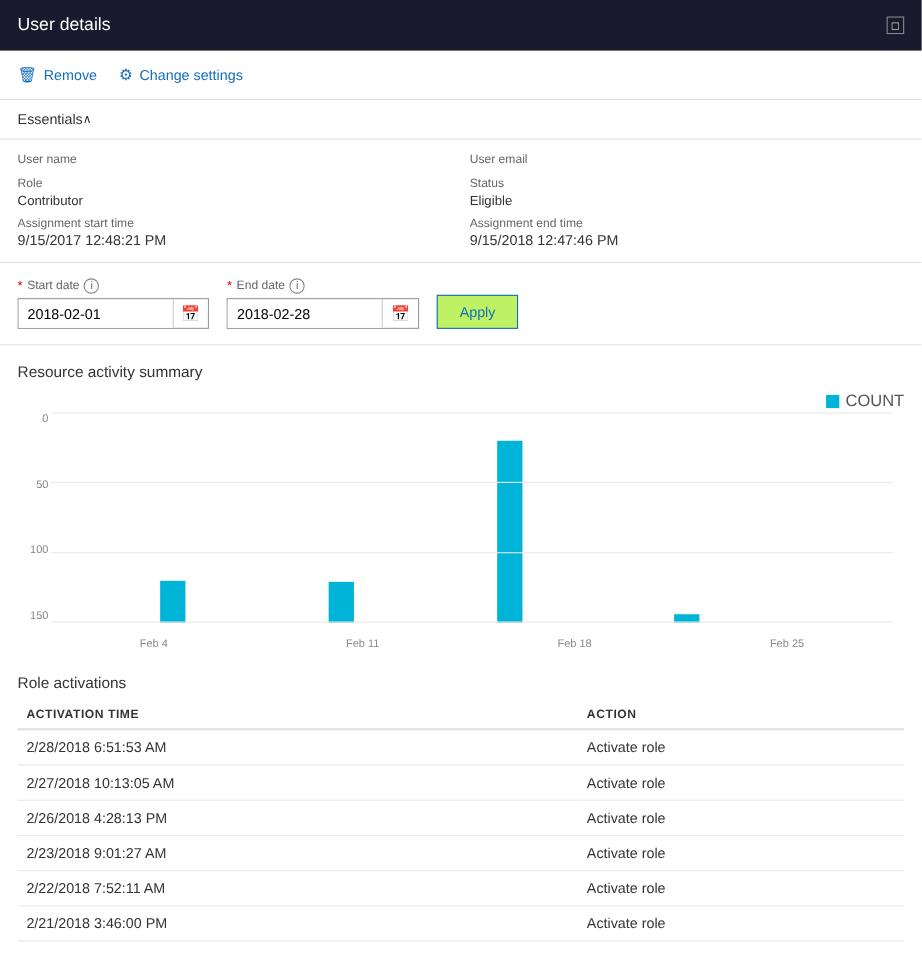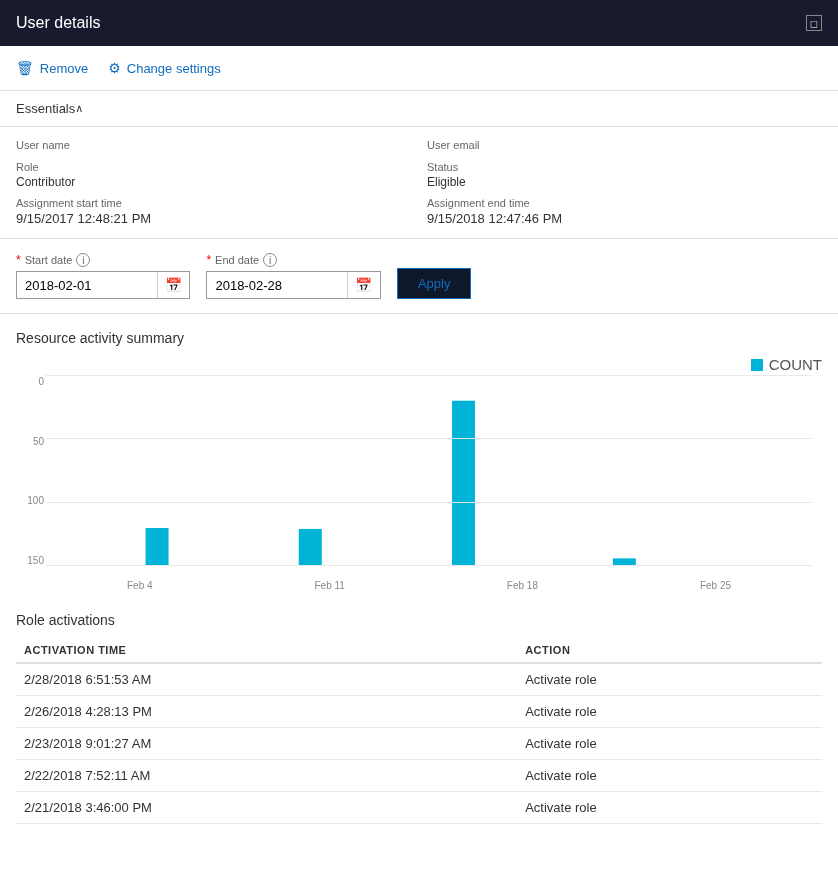"Apply" .apply-btn { background: #0f172a -> #bef264 }
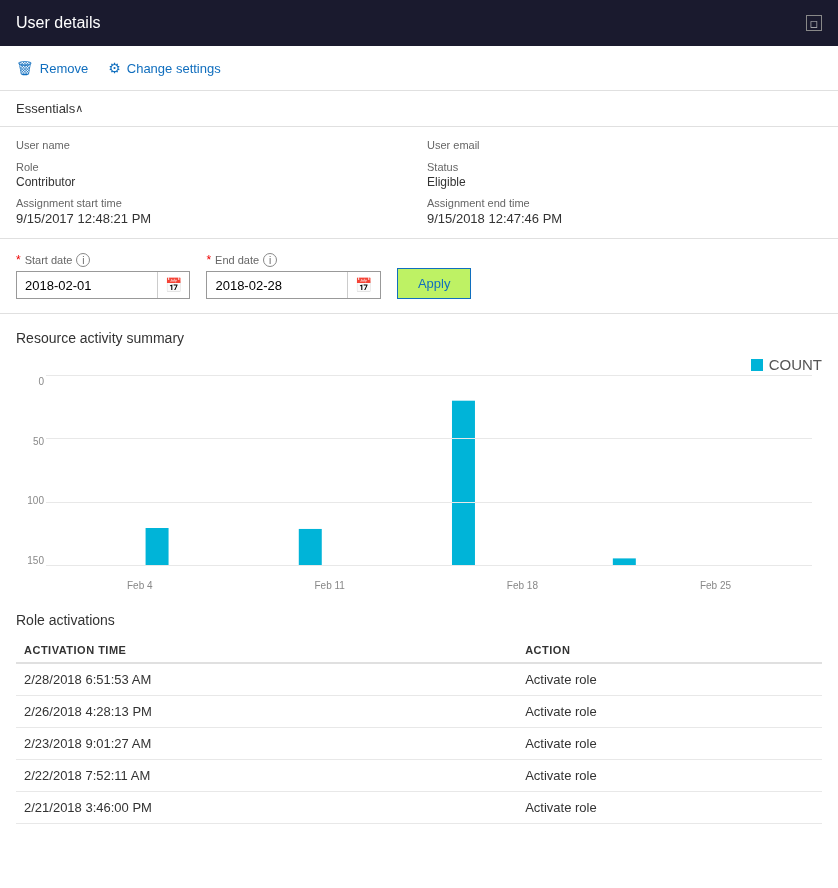"2/27/2018 10:13:05 AM" tr { html: none -> <tr> <td>2/27/2018 10:13:05 AM</td> <td>Activate role</td> </tr> }
